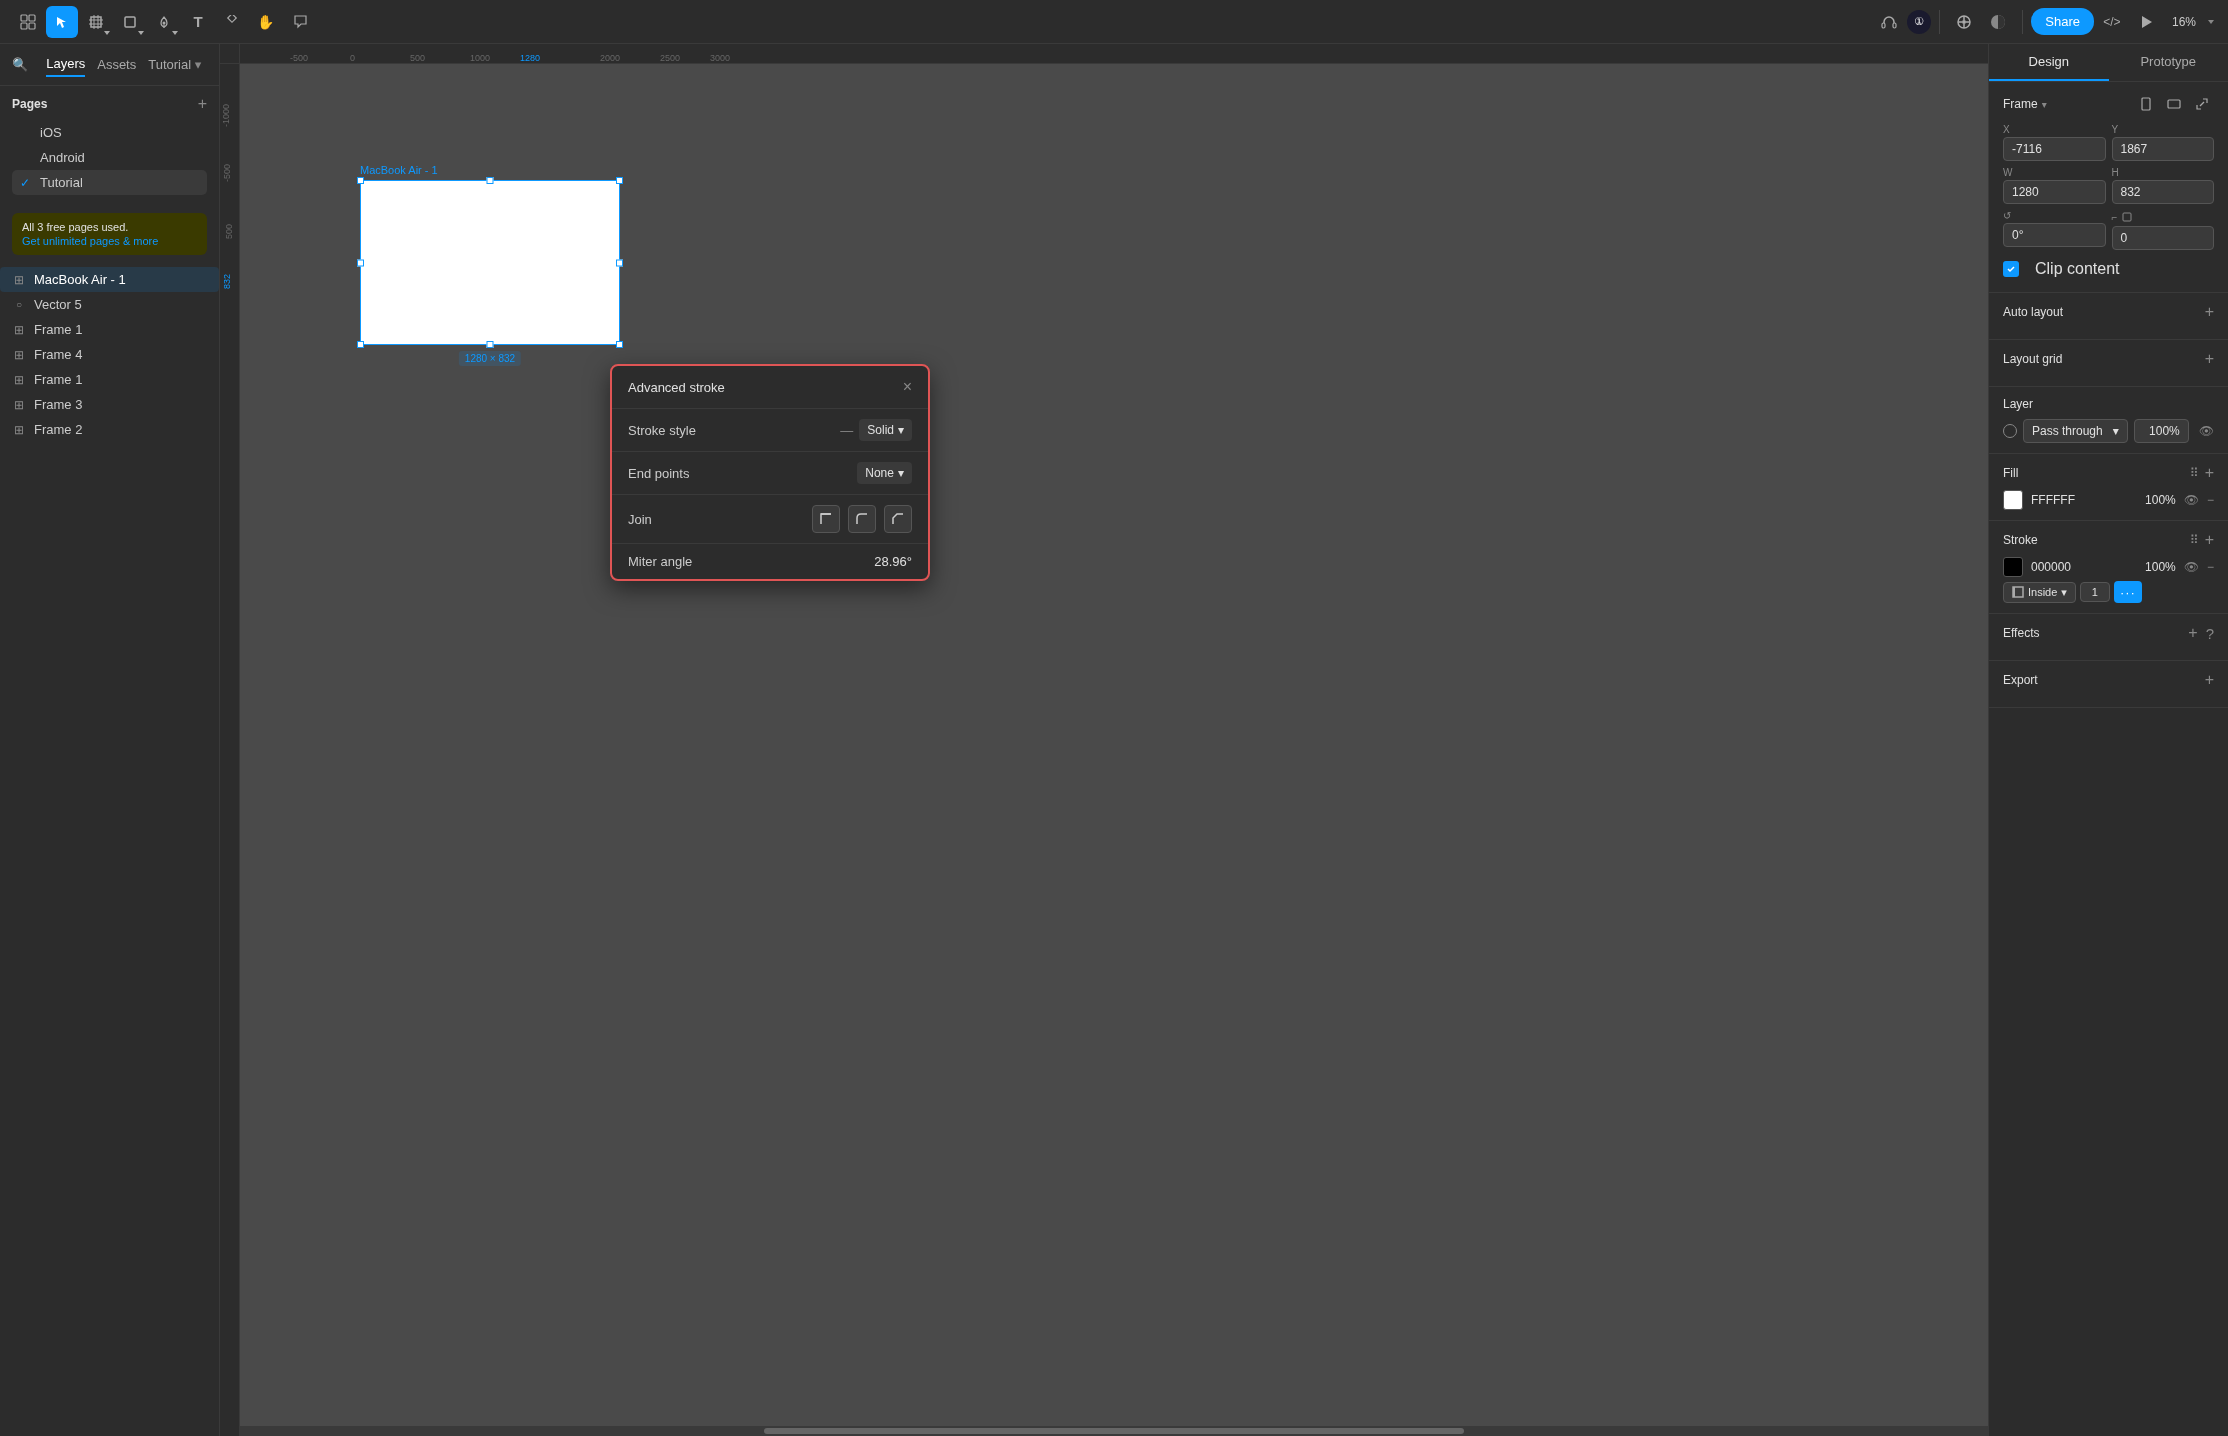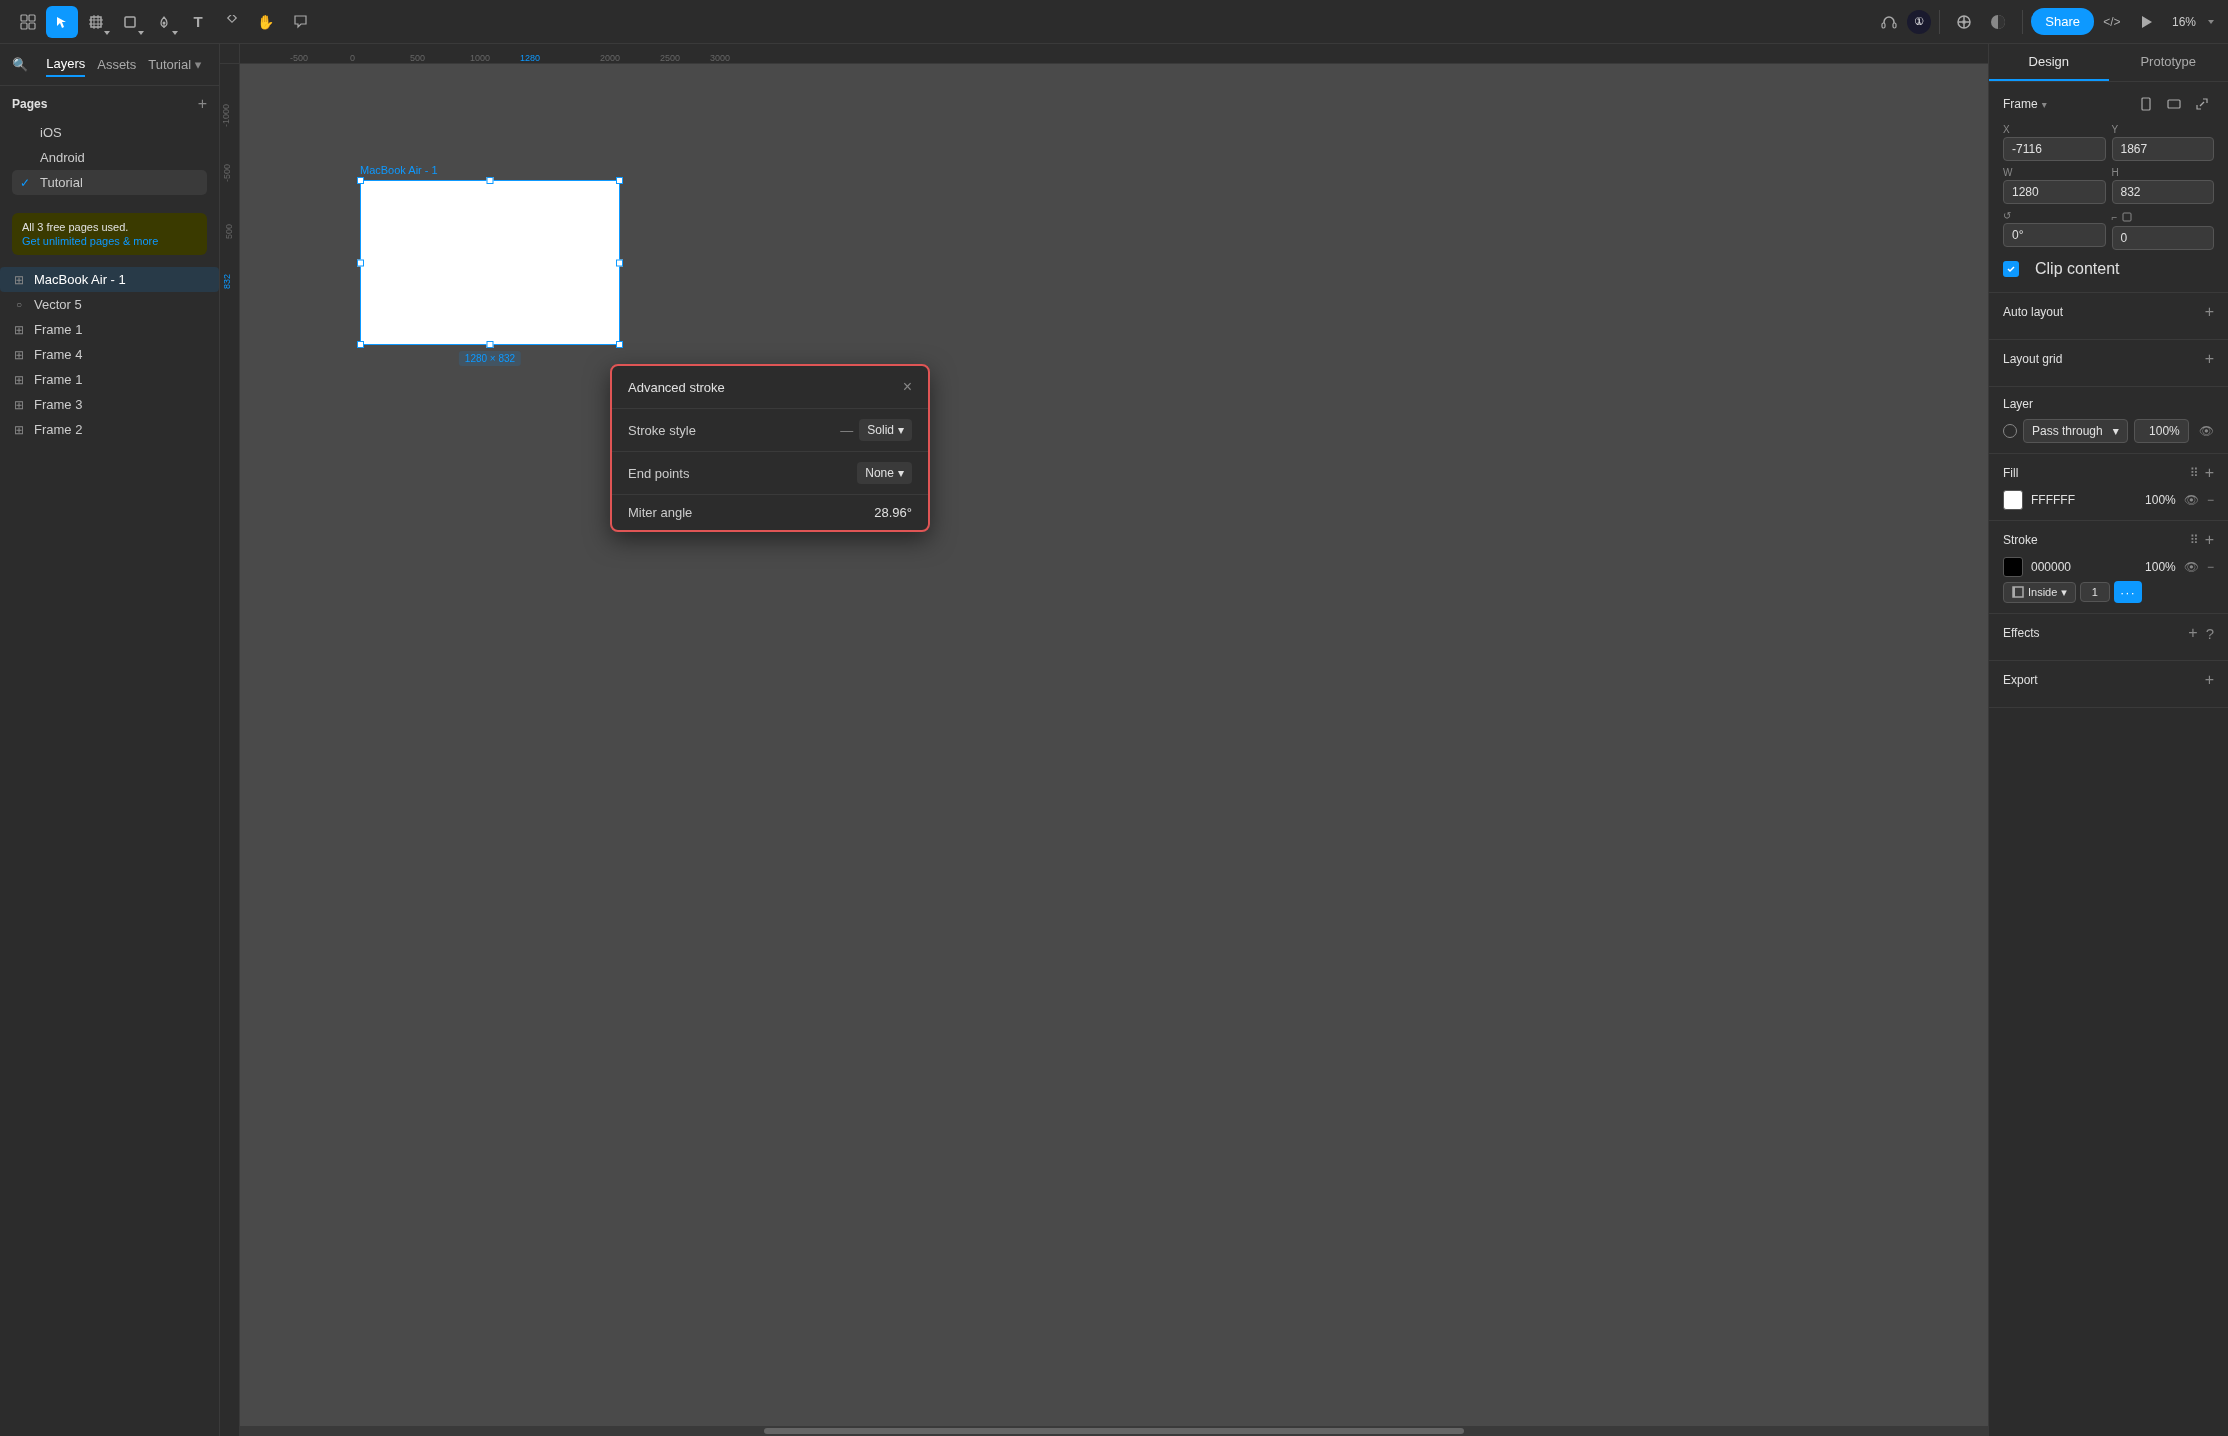"Join" div.modal-row { html: none -> <div> <span>Join</span> <div> <div> <svg> <path></path> <path></path> </svg> </div> <div> <svg> <path></path> </svg> </div> <div> <svg> <path></path> </svg> </div> </div> </div> }
